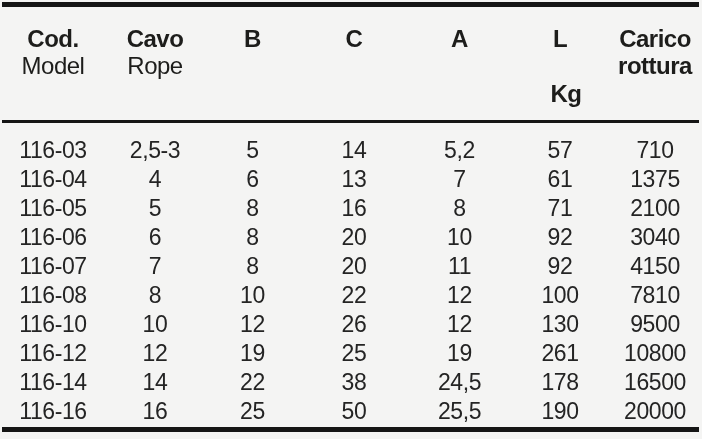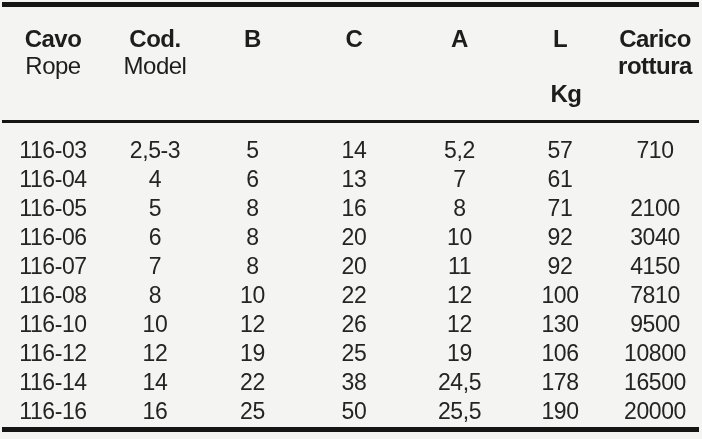"Cavo" div.hcol { order: before "Cod." -> after "Cod." }
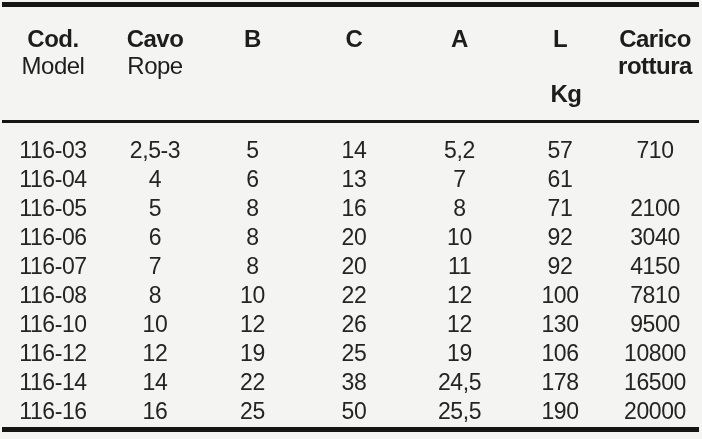"1375" span.tcell { html: none -> <span>1375</span> }
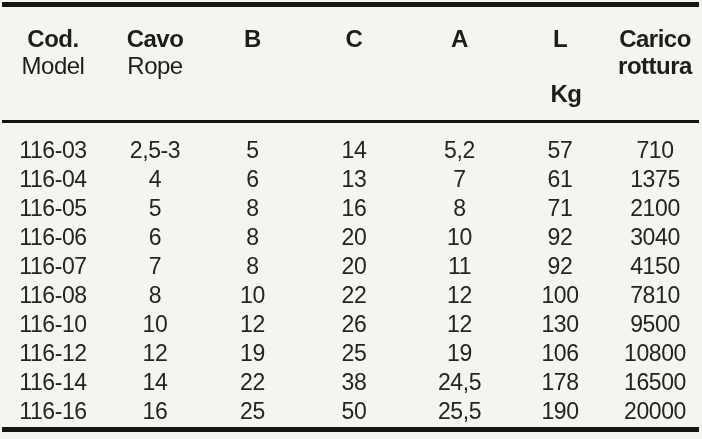"106" span.tcell { text: 106 -> 261 }
